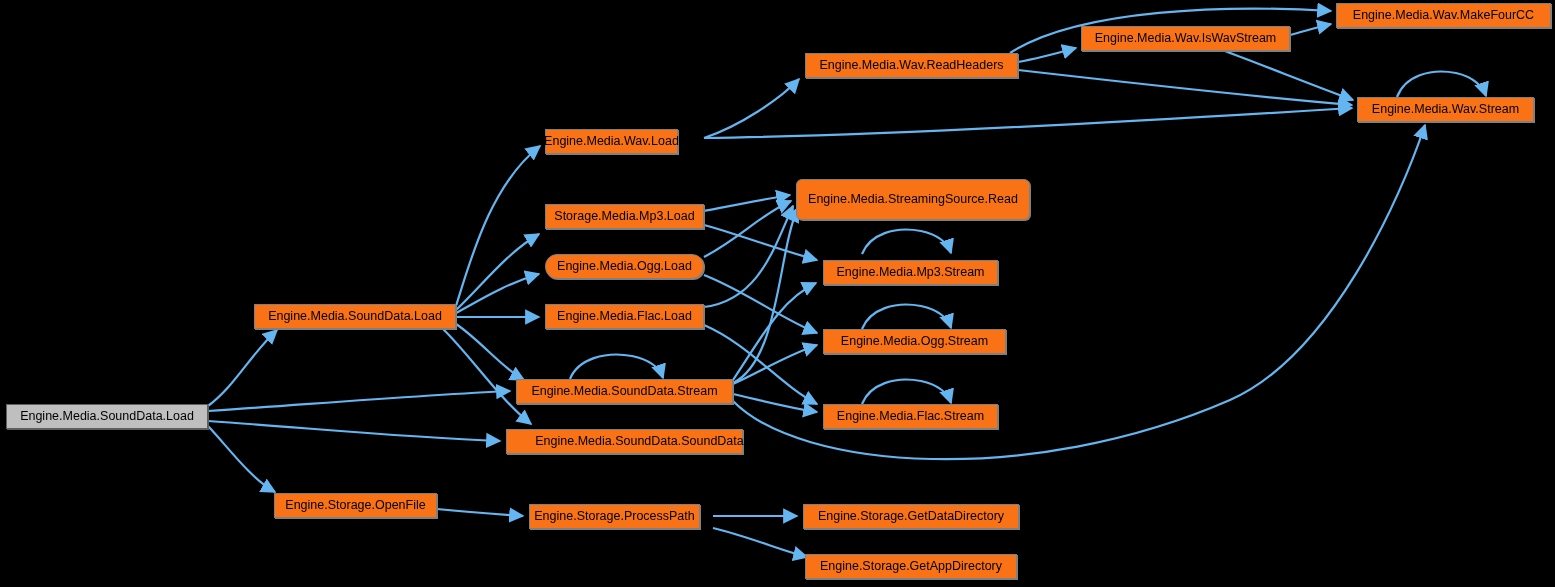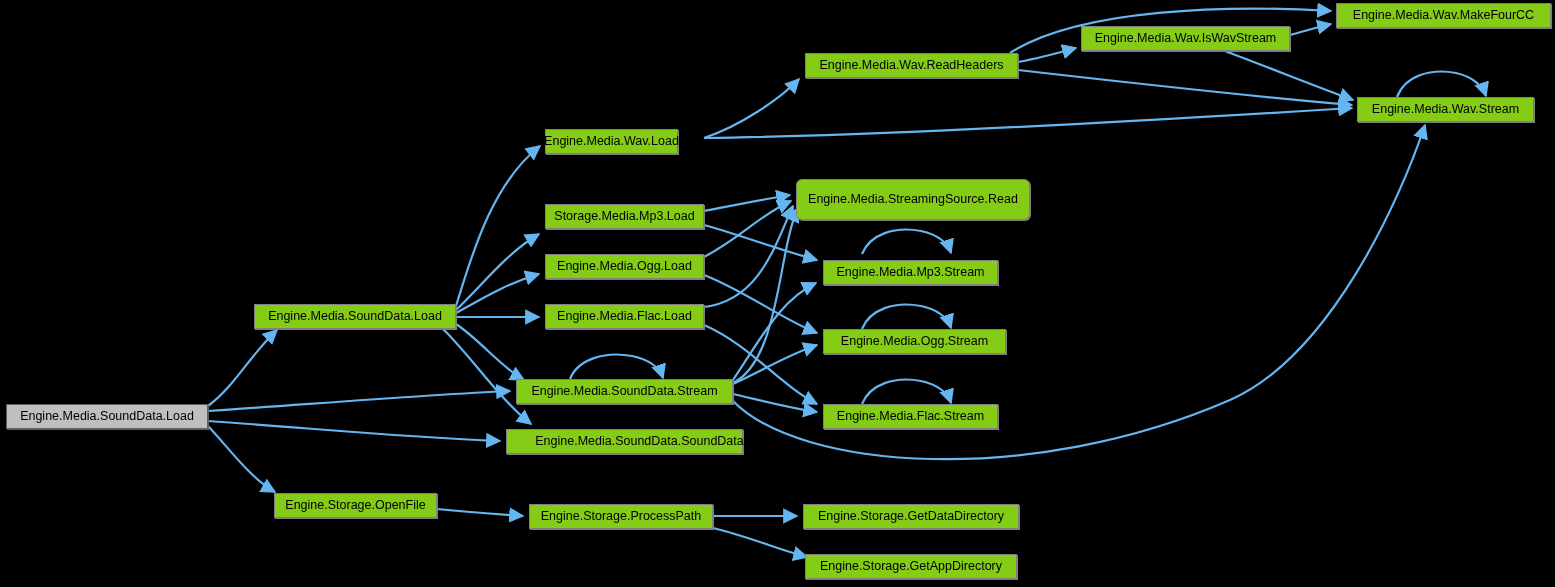"Engine.Media.Wav.MakeFourCC" .node { background: #84cc16 -> #f97316 }
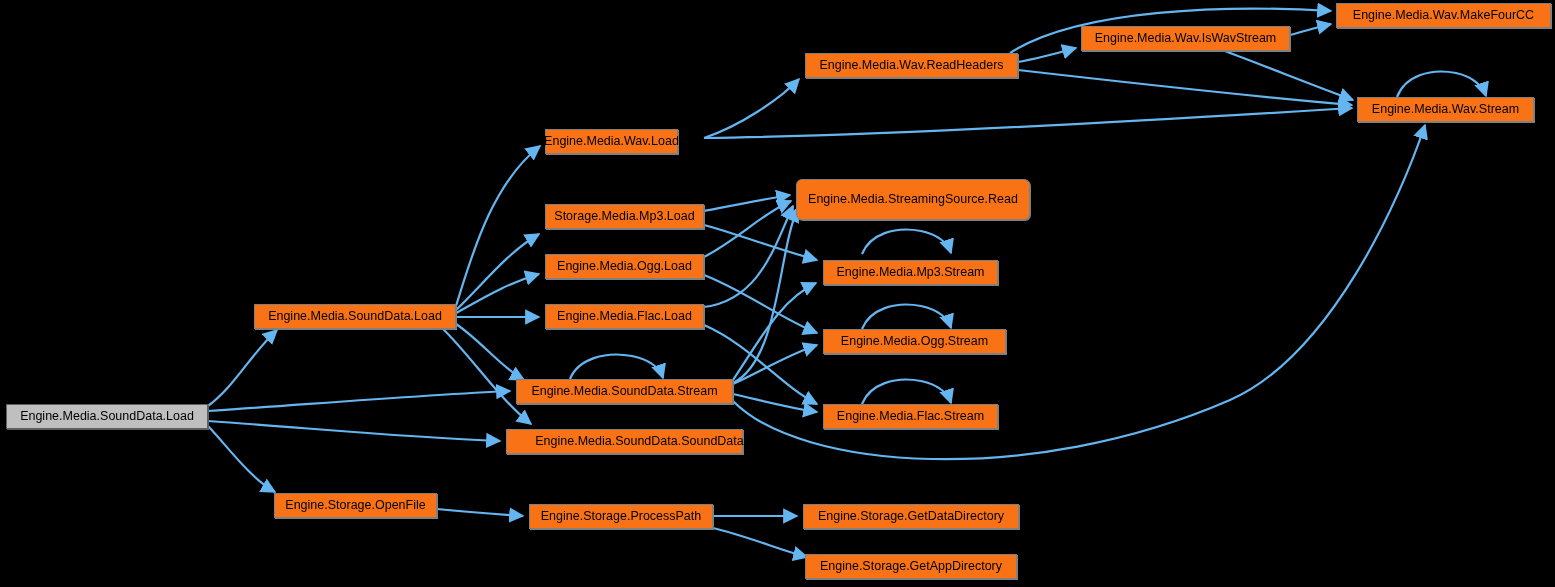"Engine.Media.Ogg.Load" div.node { border-radius: none -> 12px }
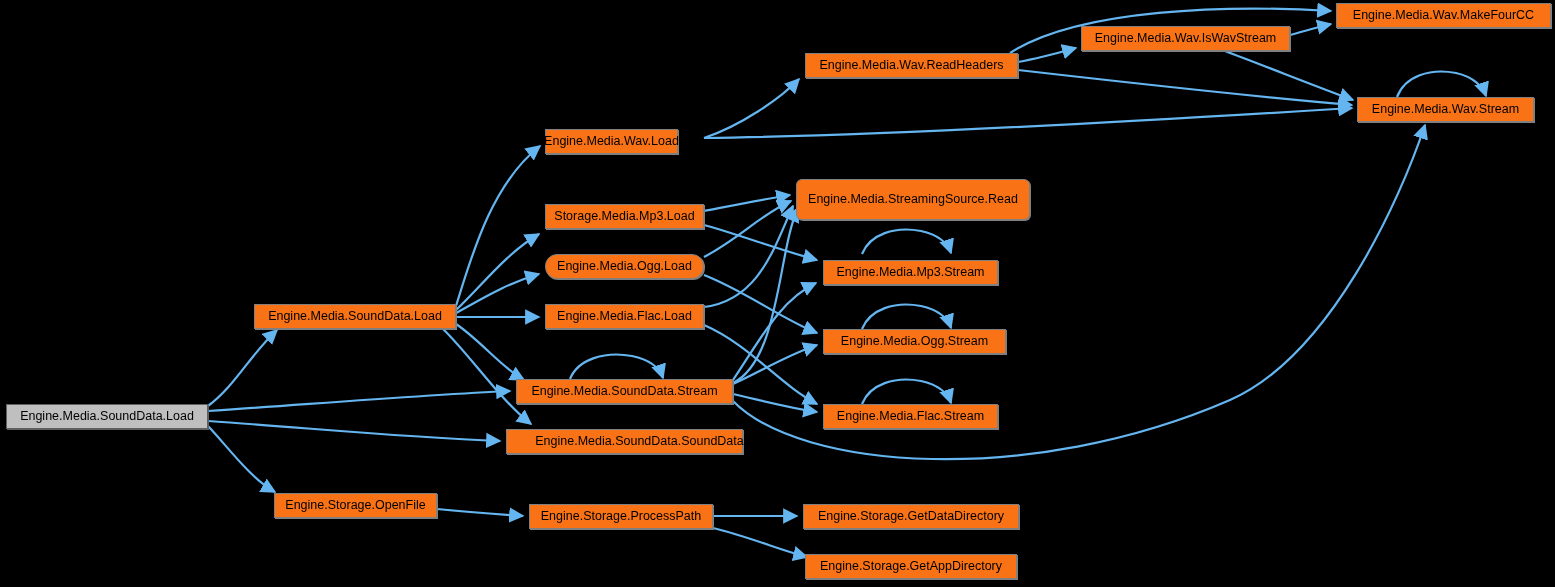"Engine.Storage.ProcessPath" div.node { width: 184px -> 171px }
